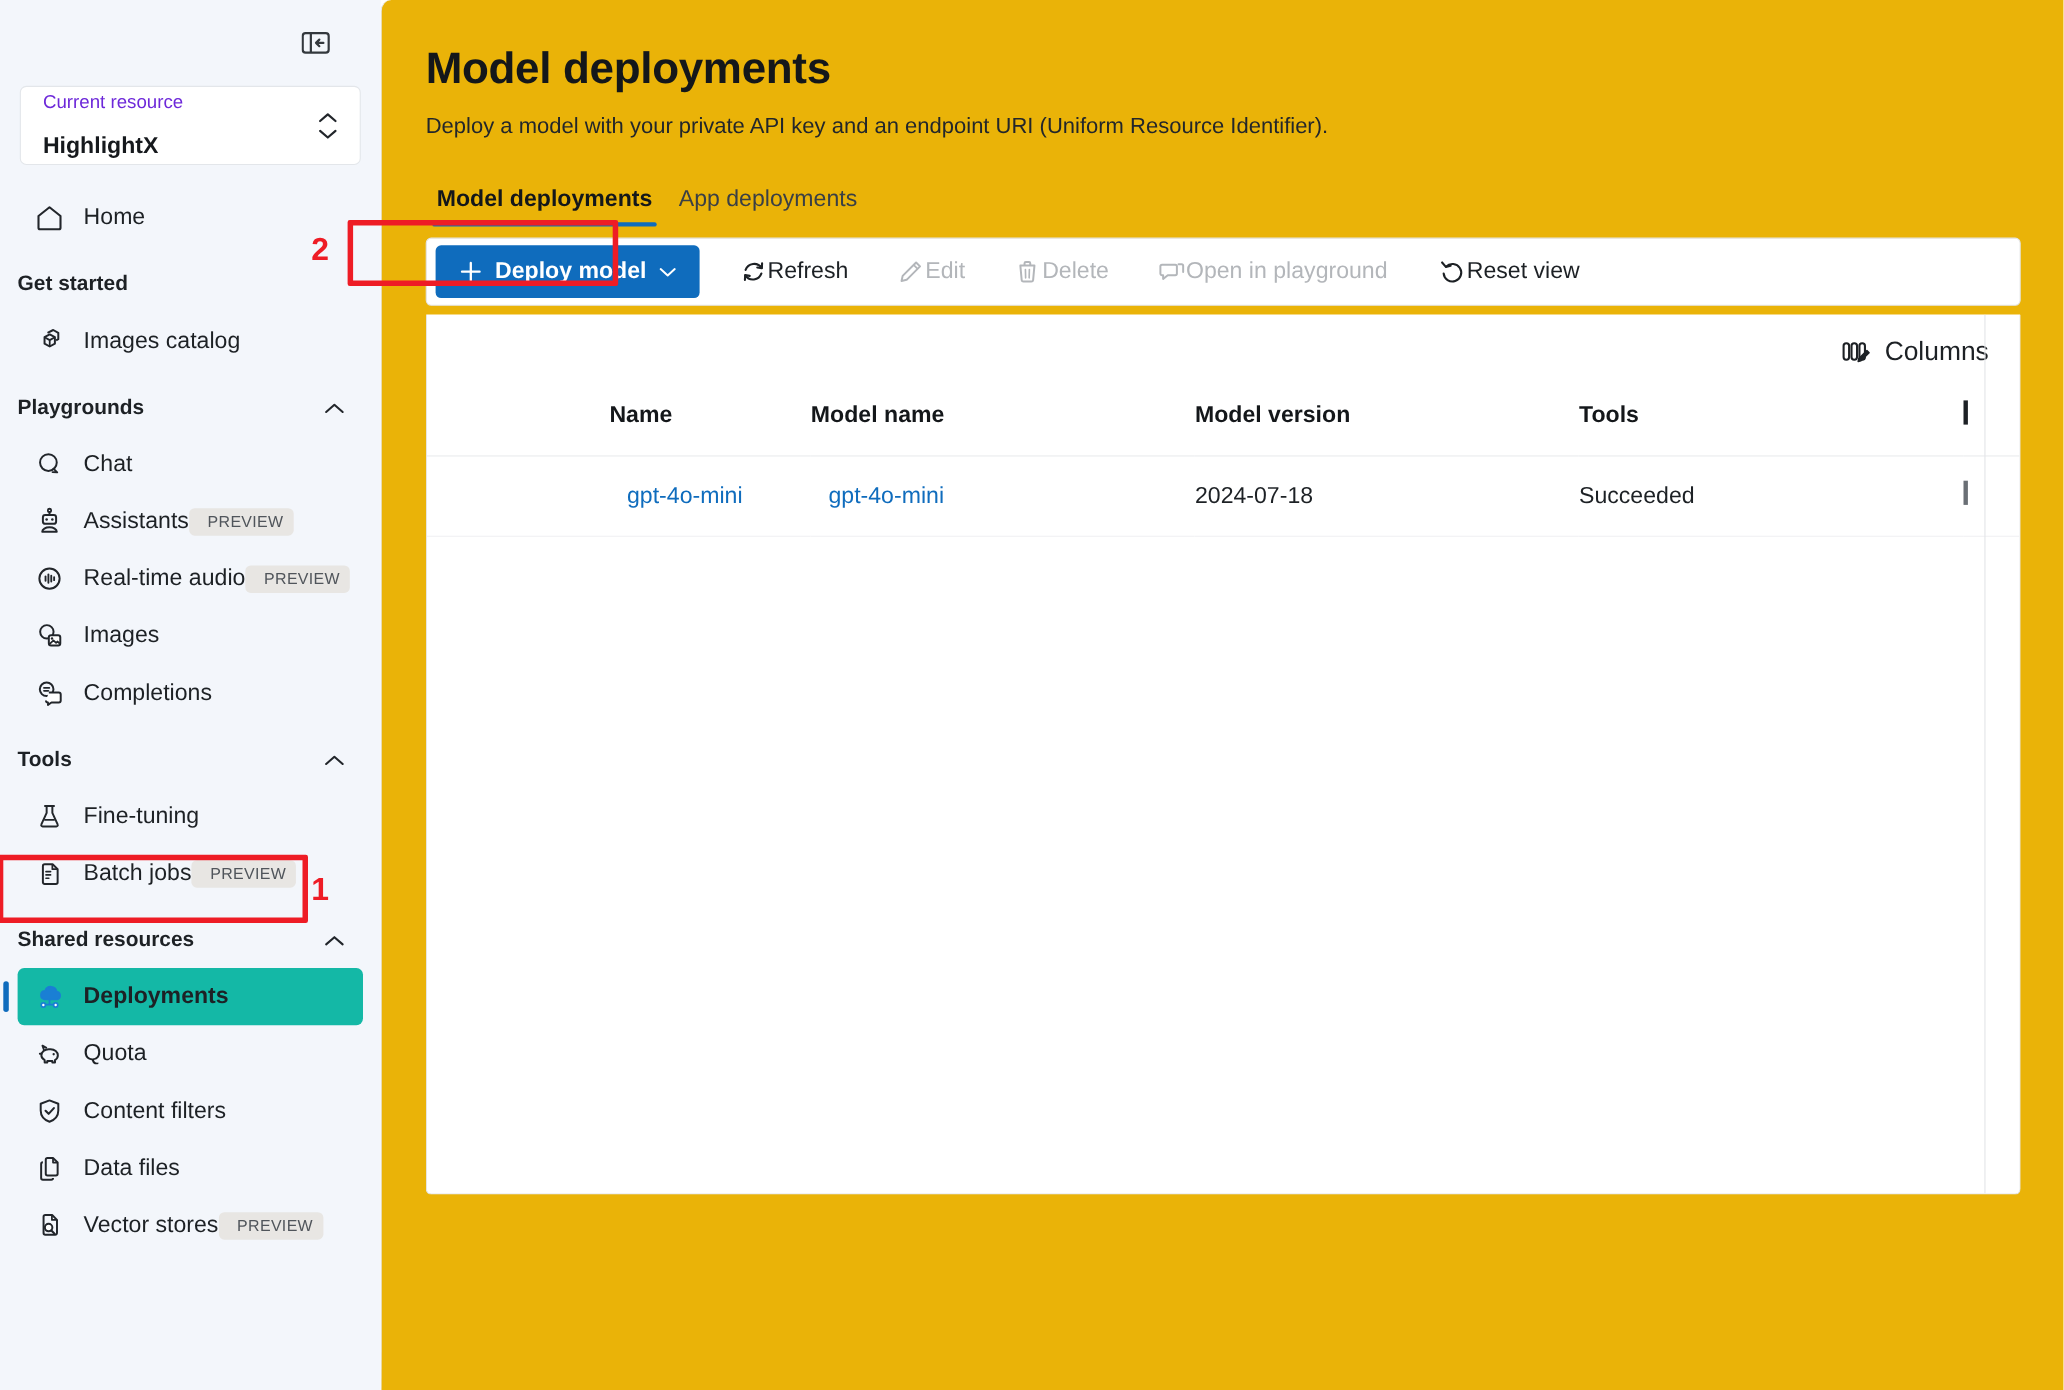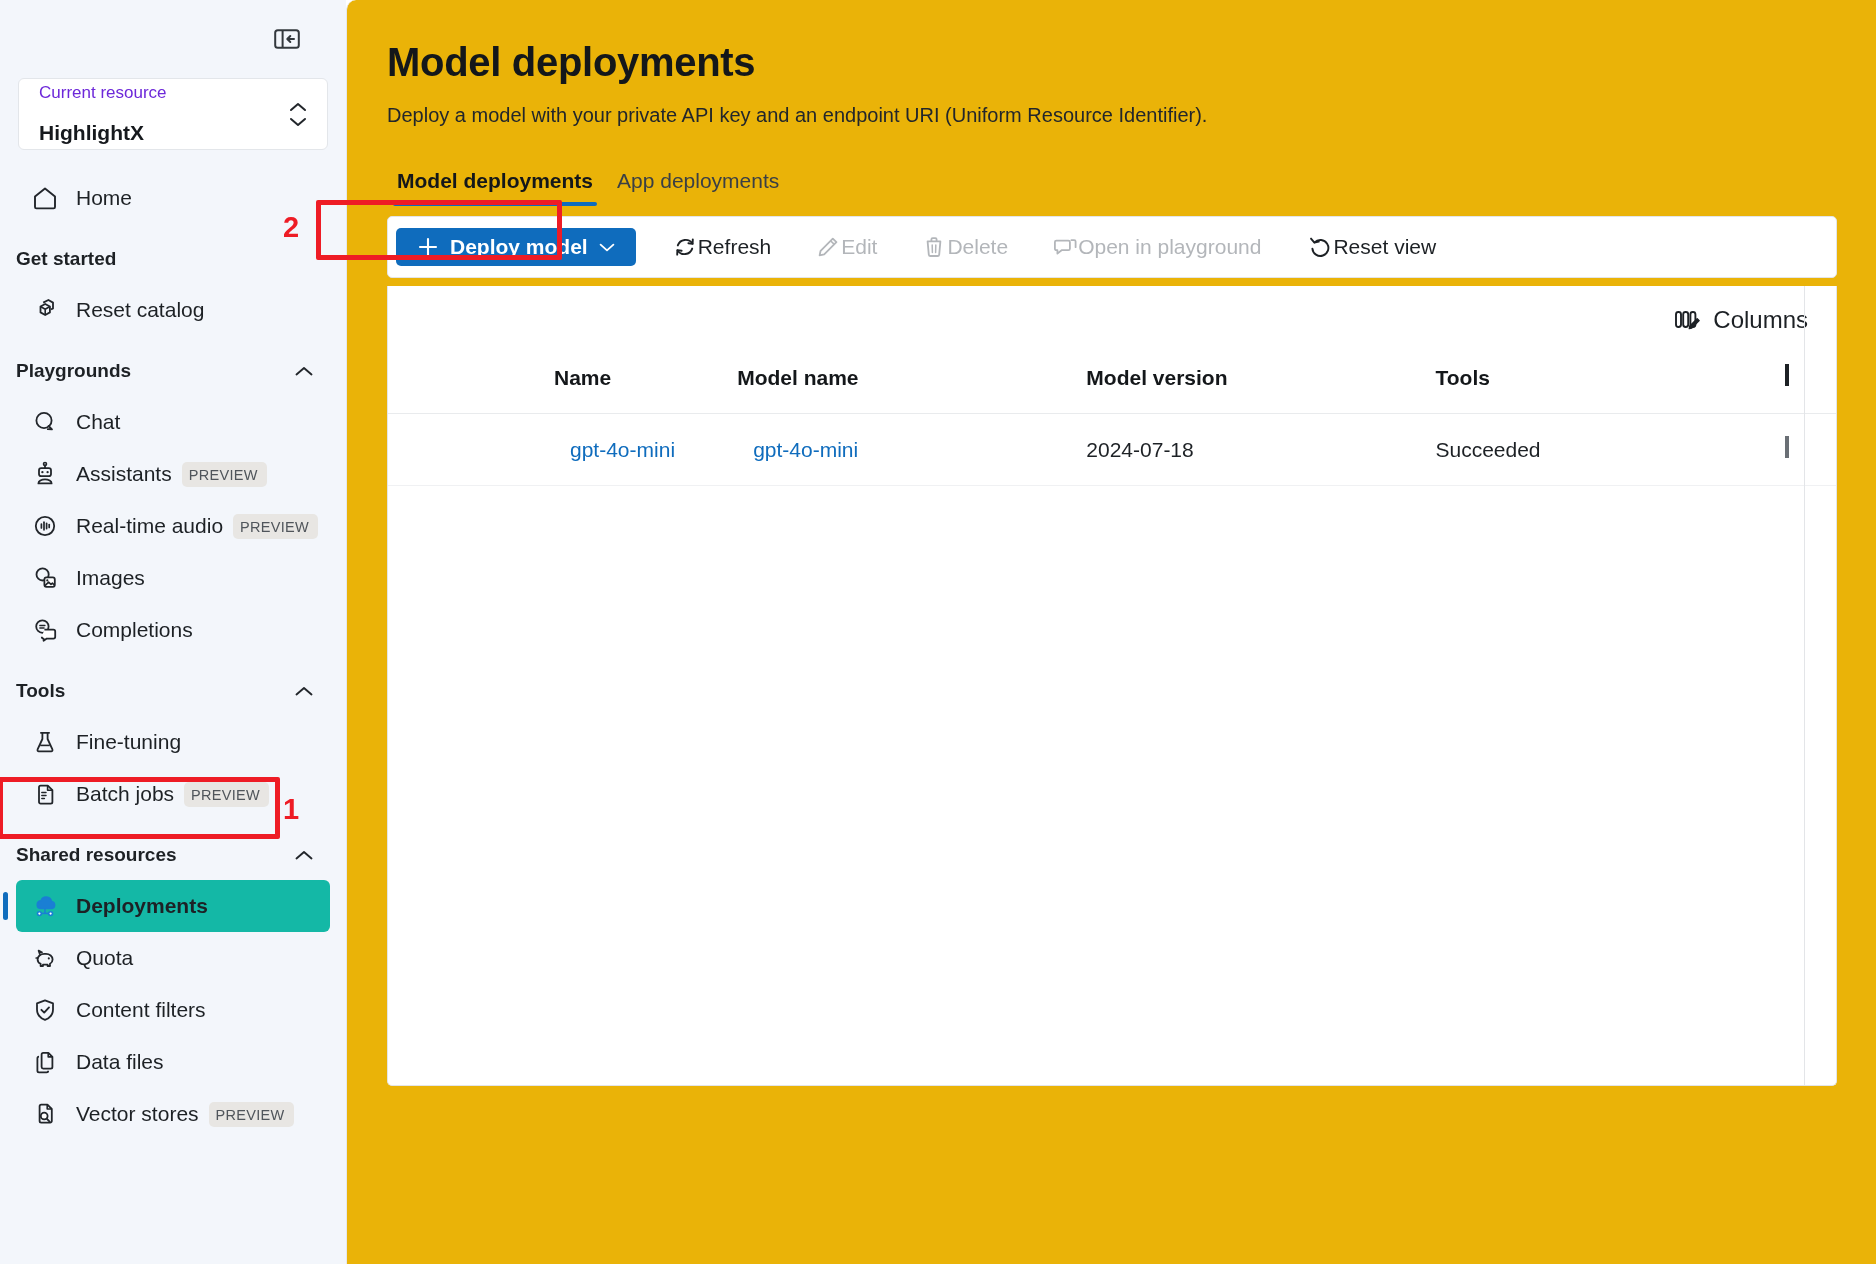"Deploy model" .tb-primary { height: 38px -> 48px }
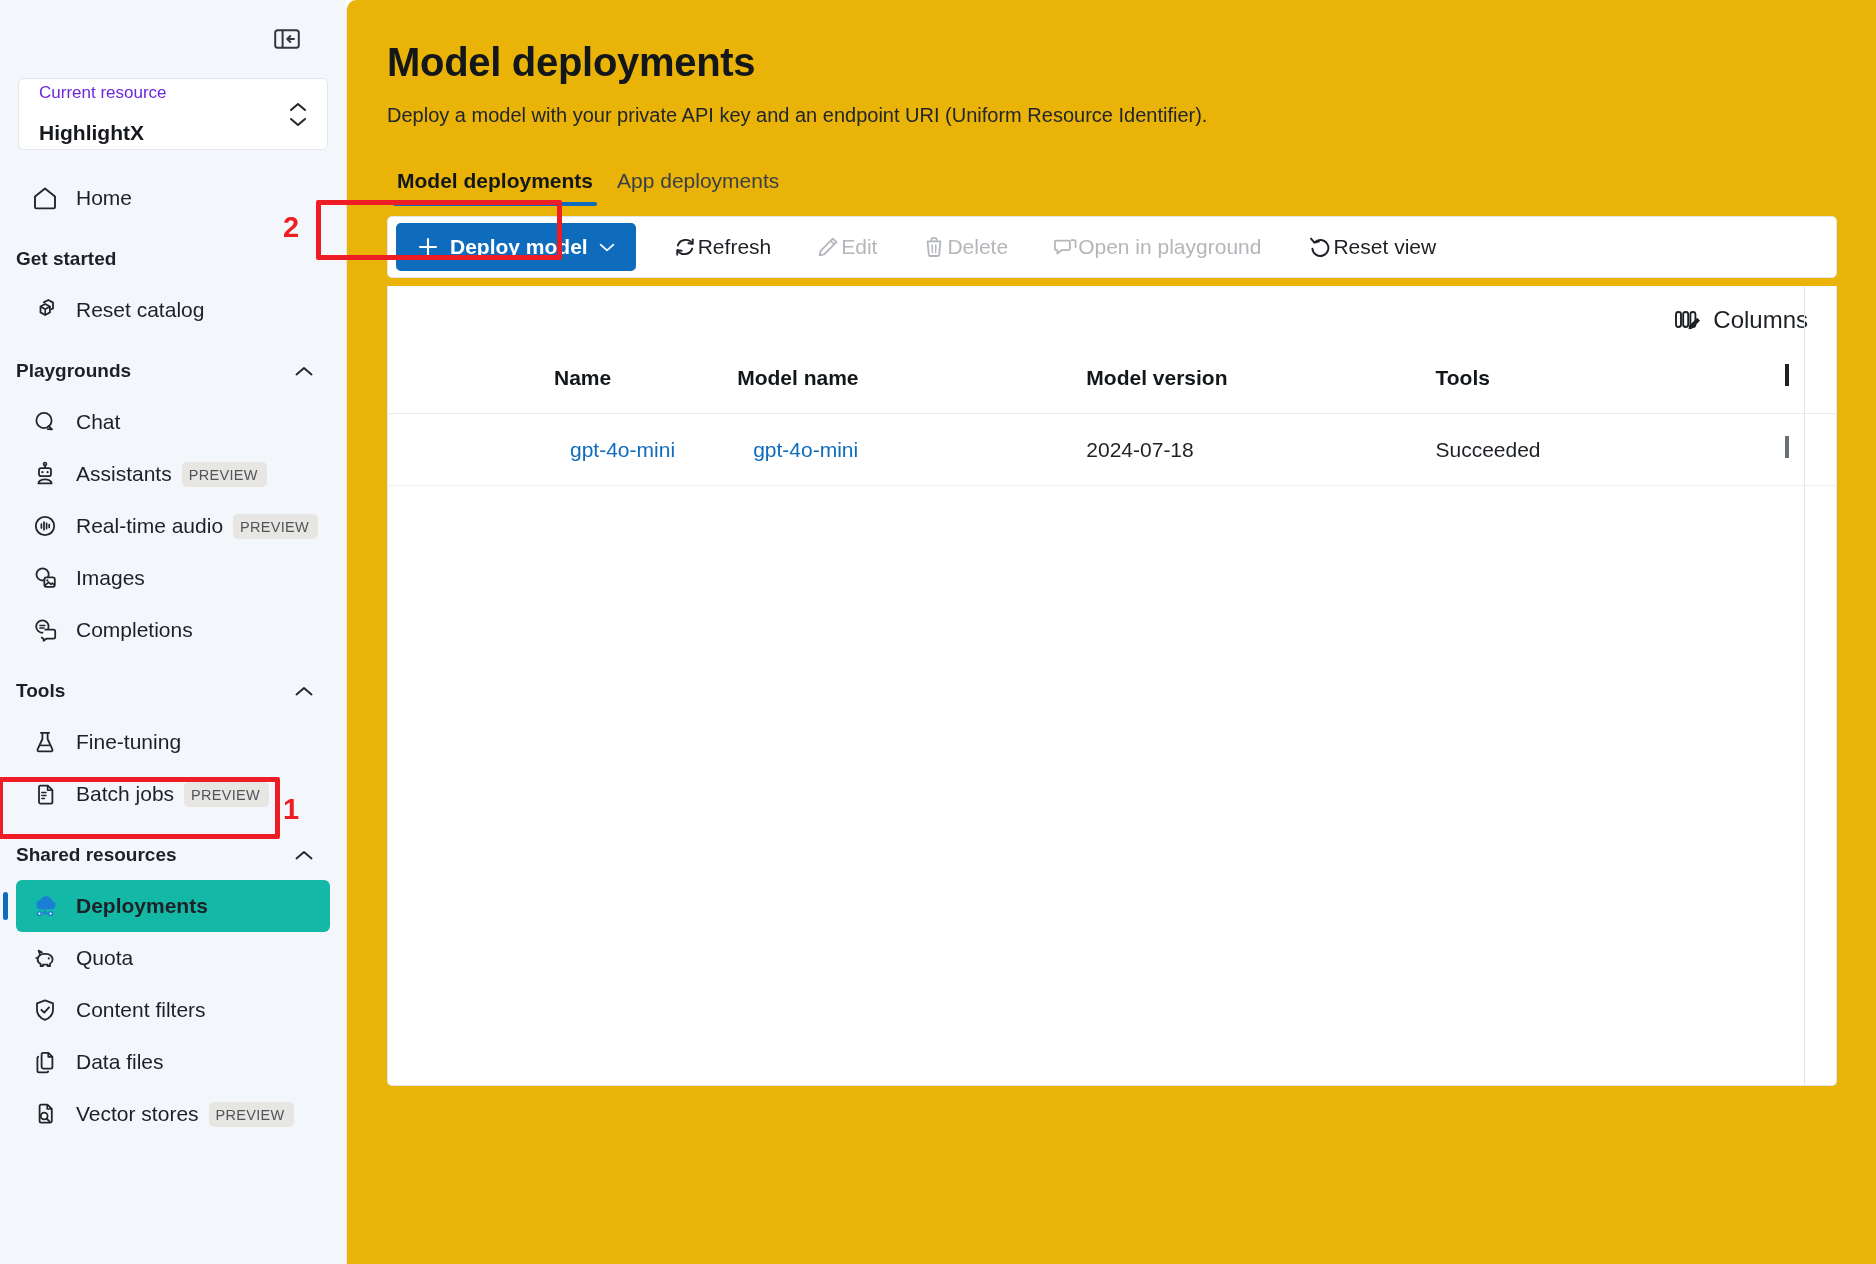"Reset catalog" span.lbl { text: Reset -> Images }
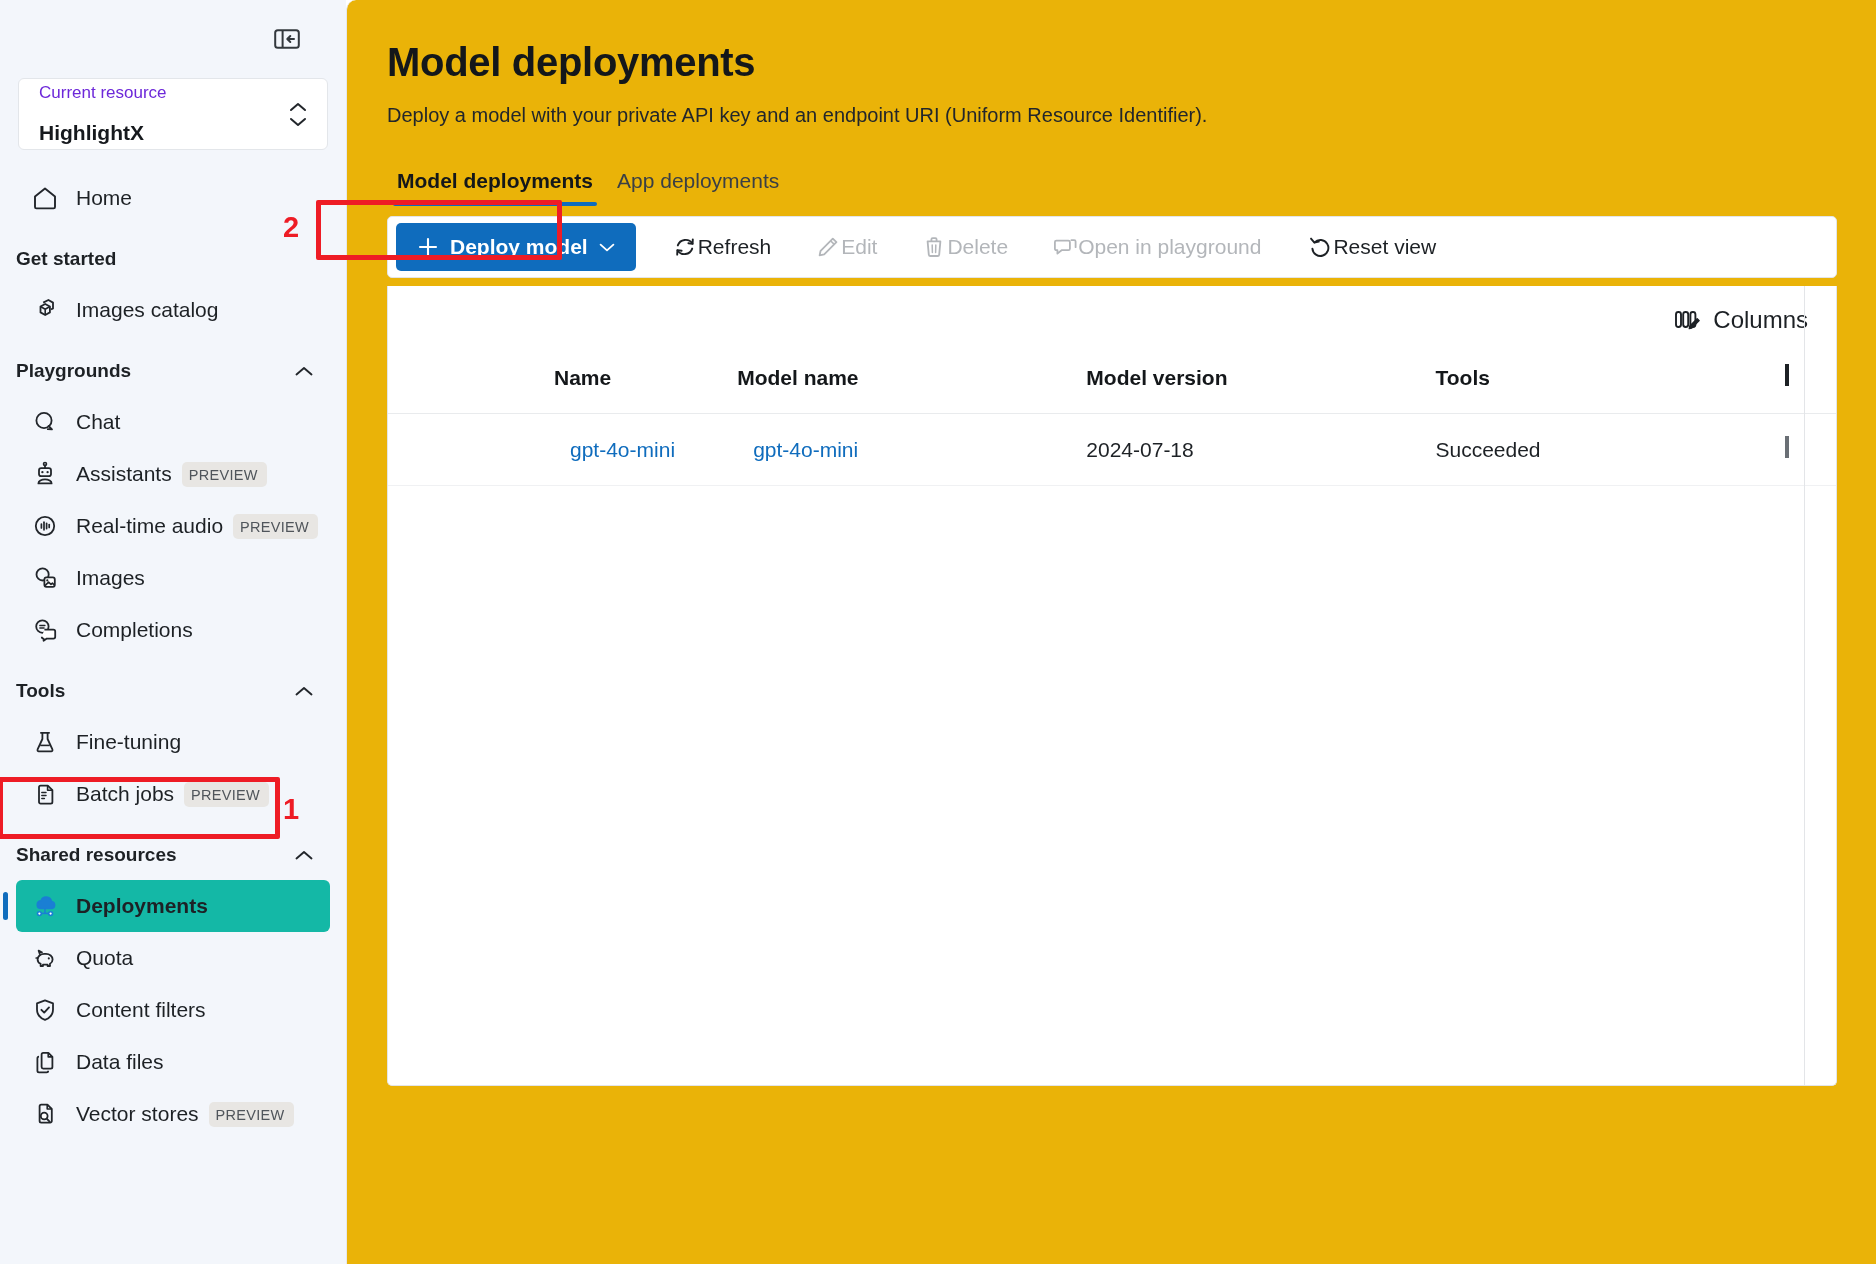"PREVIEW" .badge { margin-left: 10px -> none; padding: 6px 9px 5px 7px -> 6px 9px 5px 17px }
